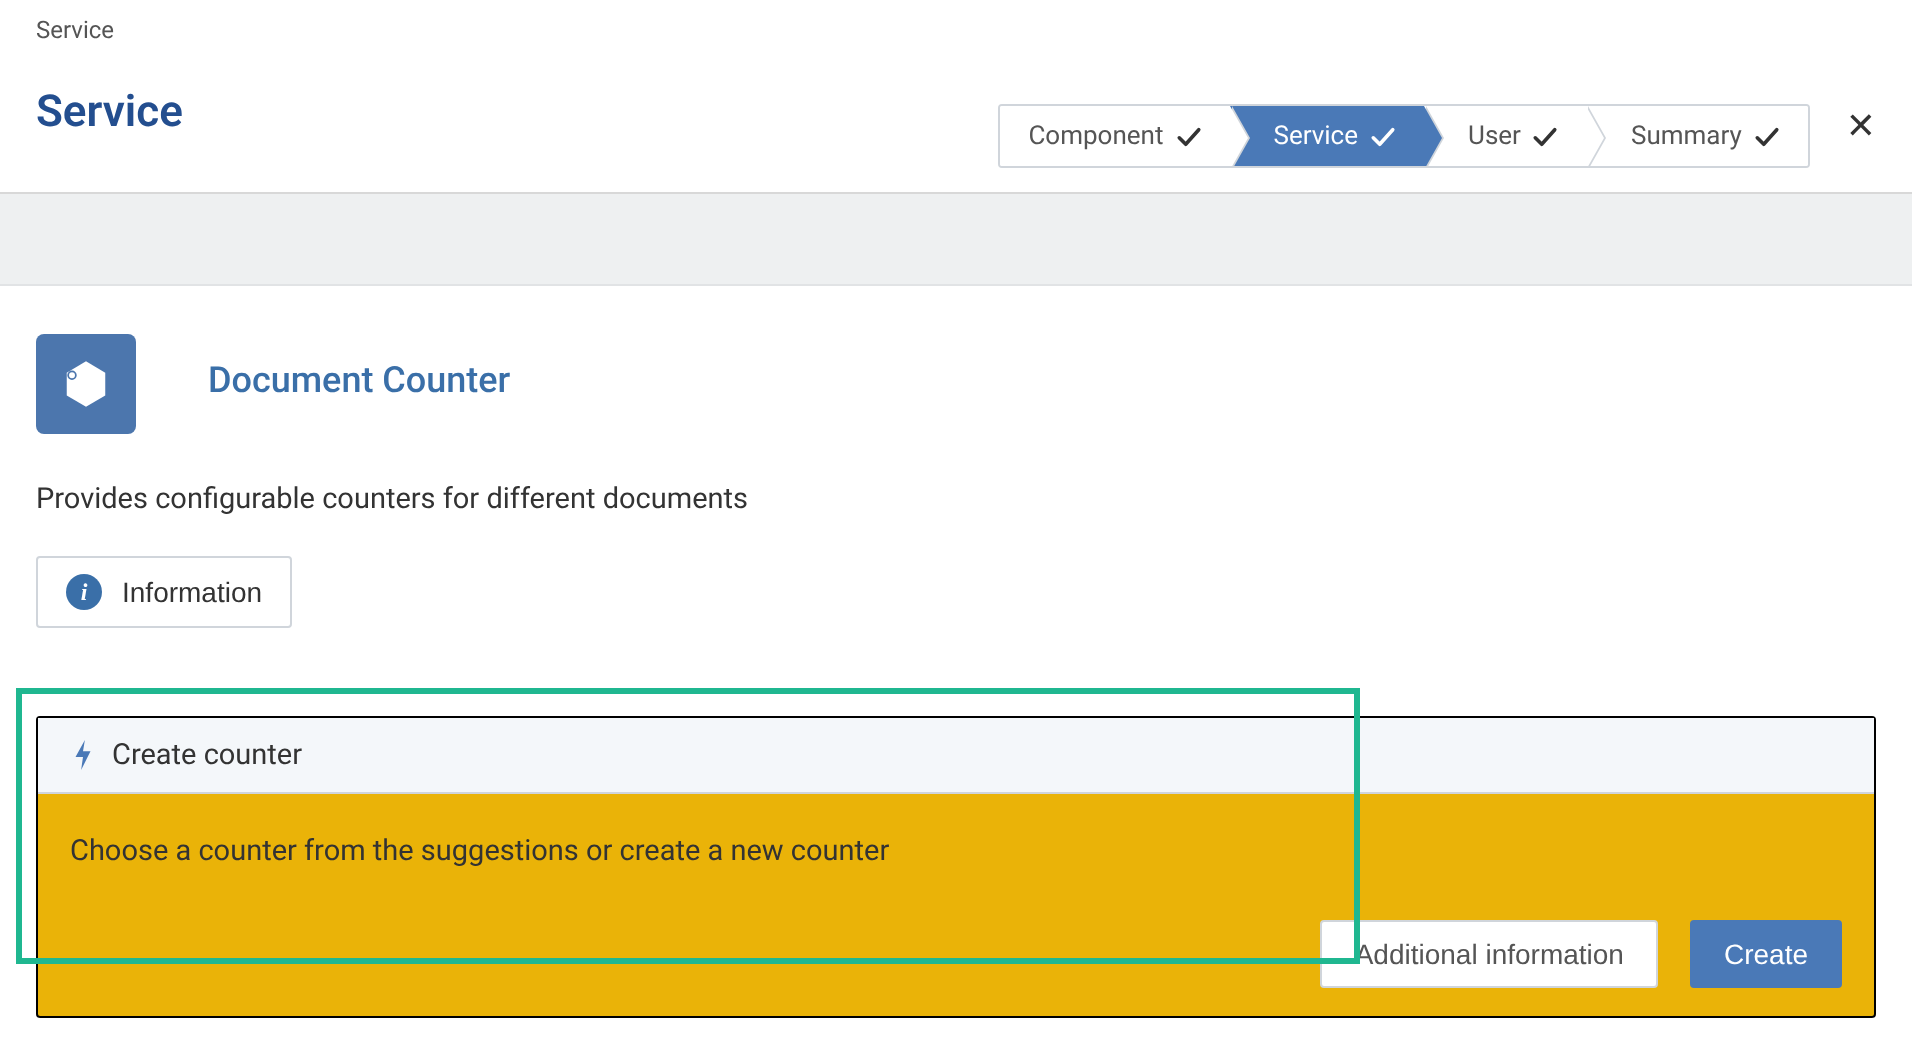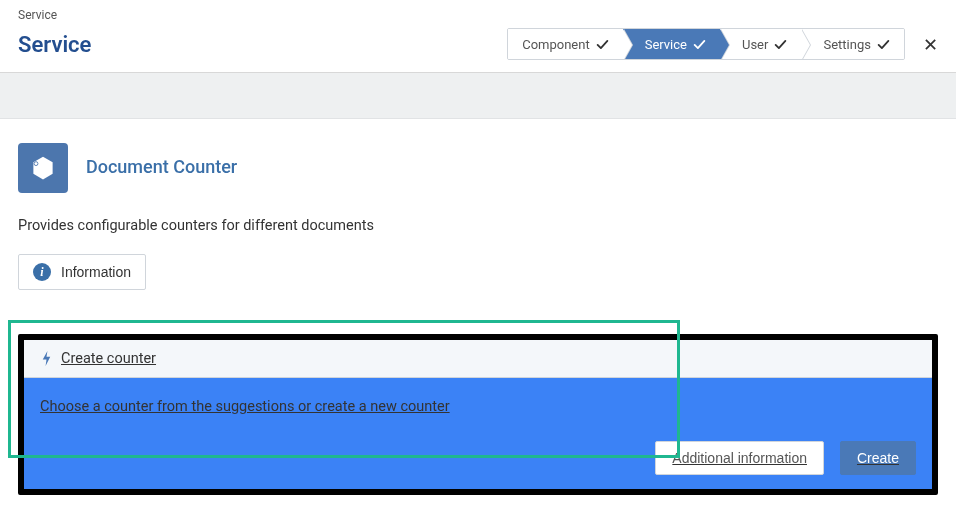"Component" .wizard { align-items: center -> none; margin-top: none -> 24px }
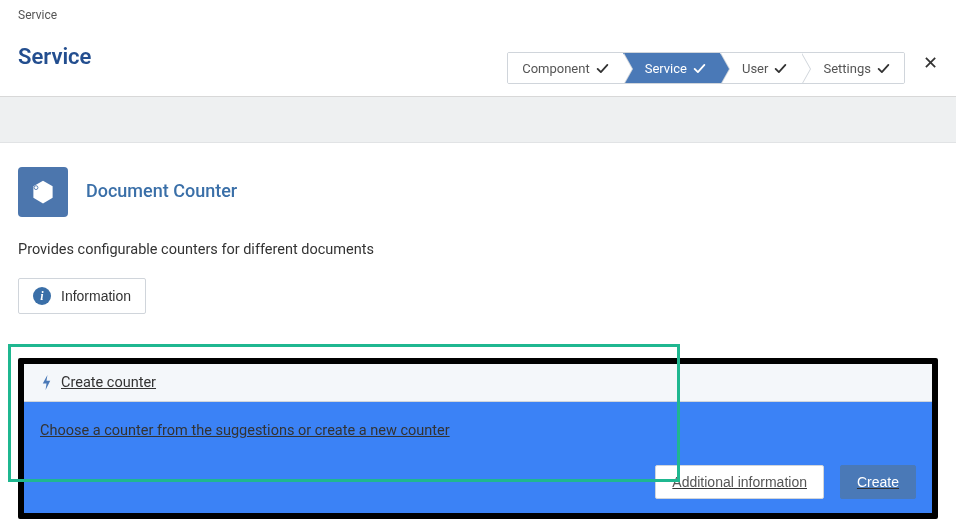"Settings" span { text: Settings -> Summary }
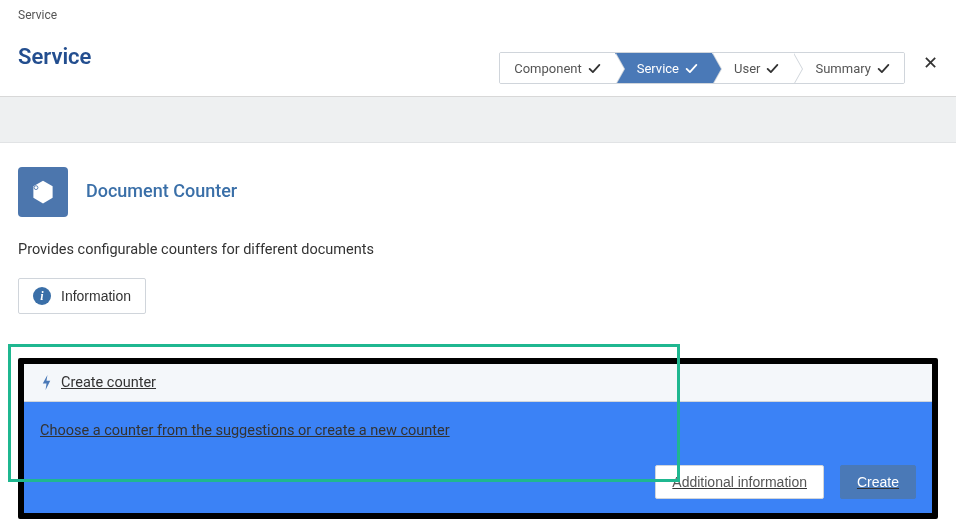"Document Counter" .service-header { gap: 18px -> 36px }
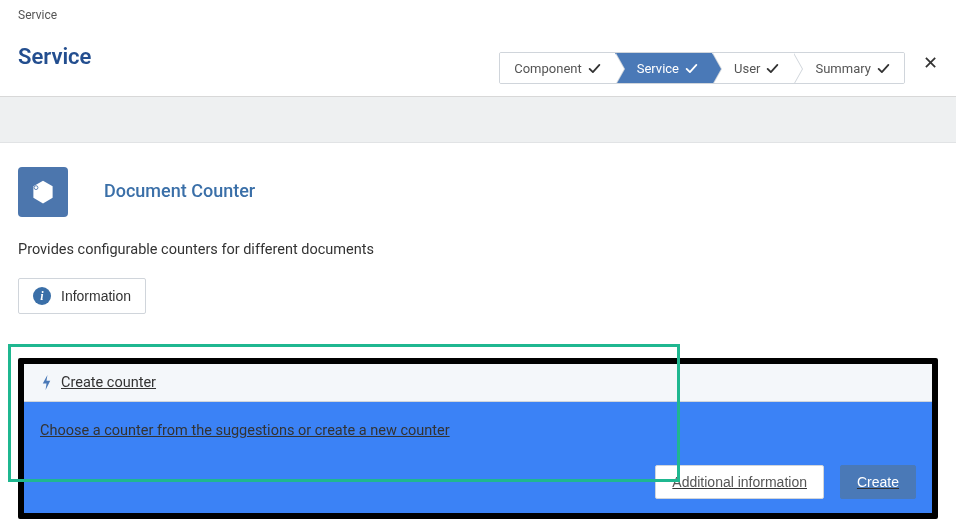"Create counter" .card { background: #3b82f6 -> #eab308; border: 6px solid #000000 -> 1px solid #000000; text-decoration: underline -> none }
